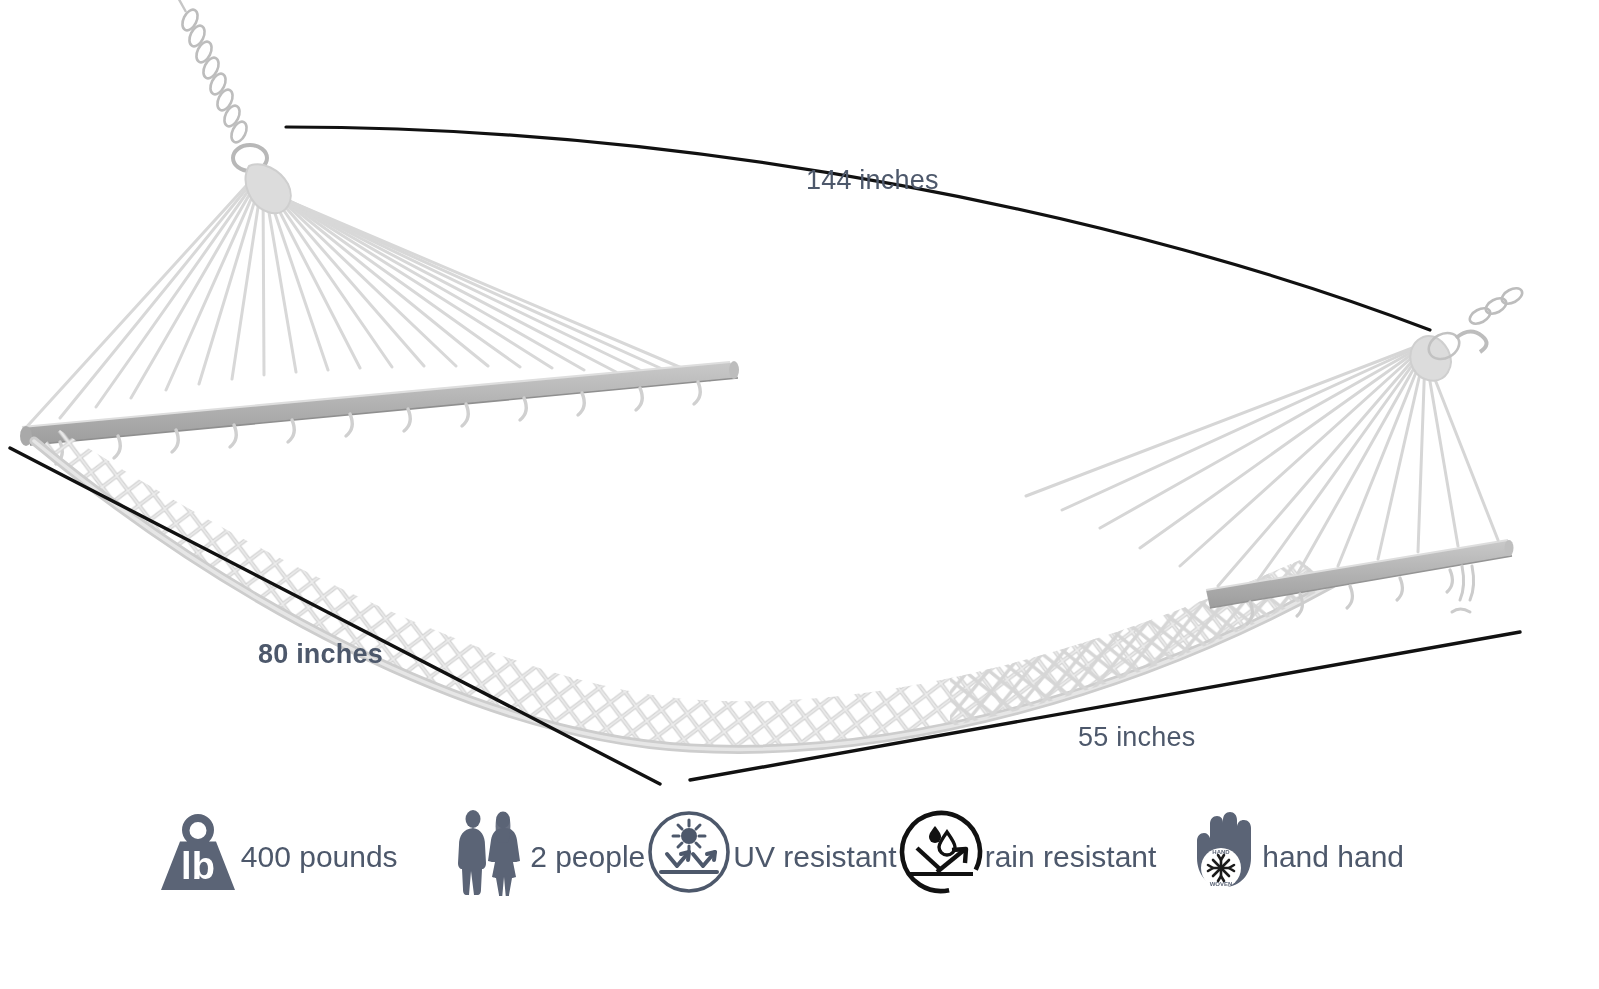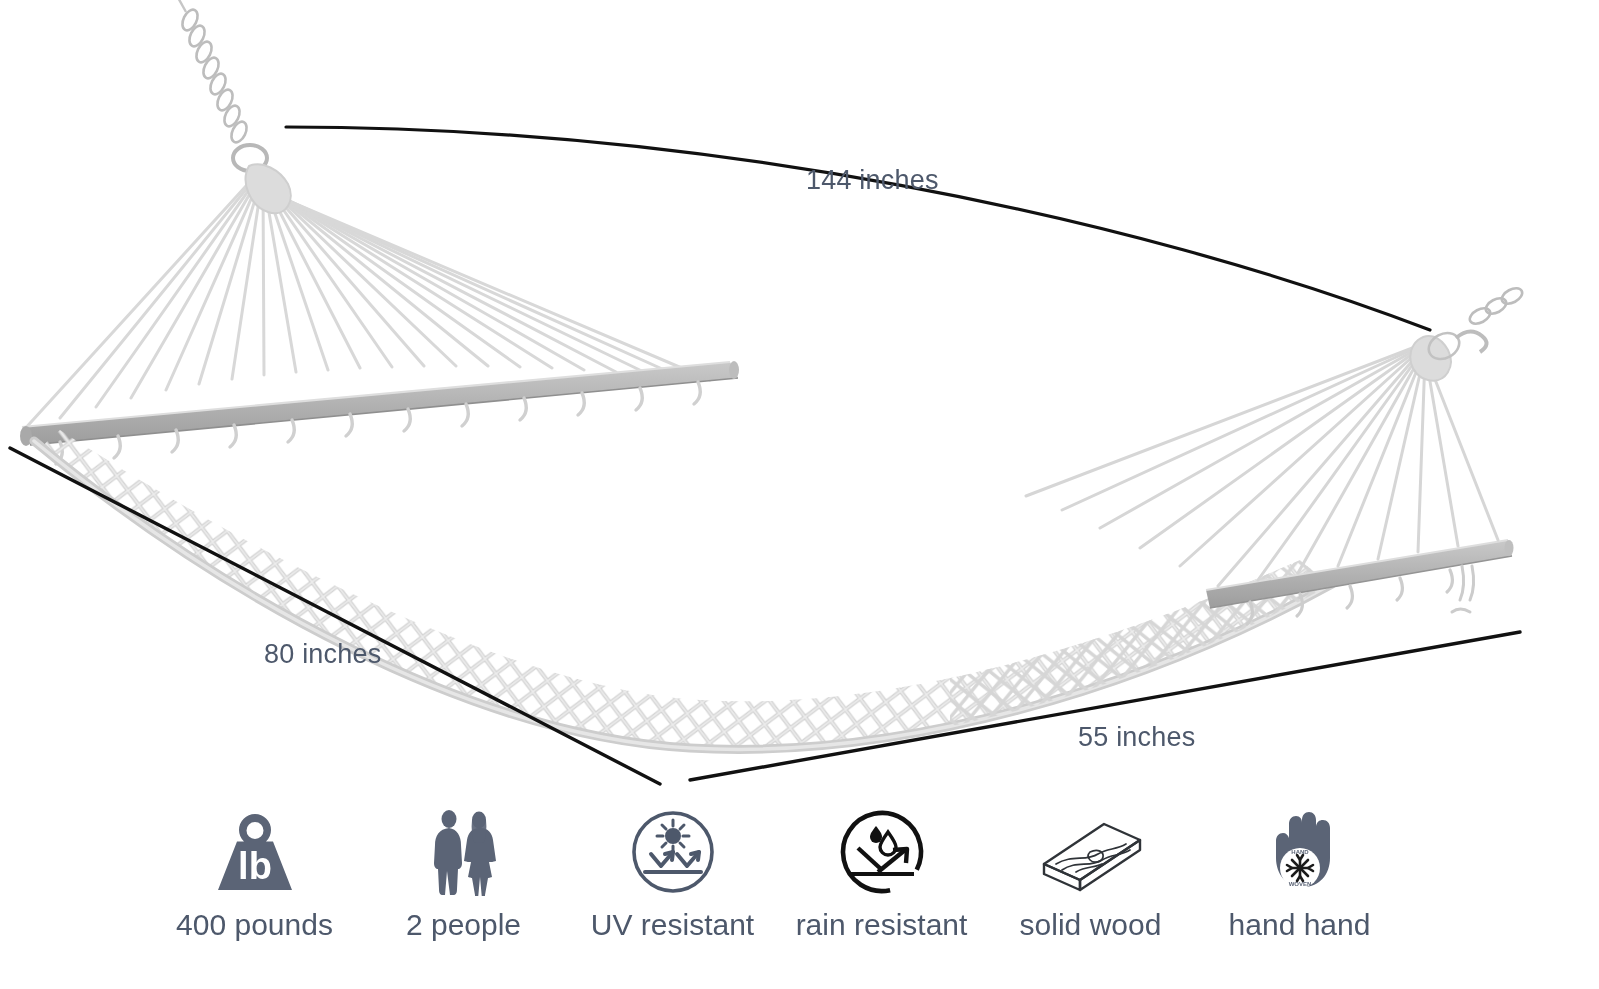"80 inches" #dim-label-width { font-weight: none -> bold; left: 264px -> 258px }
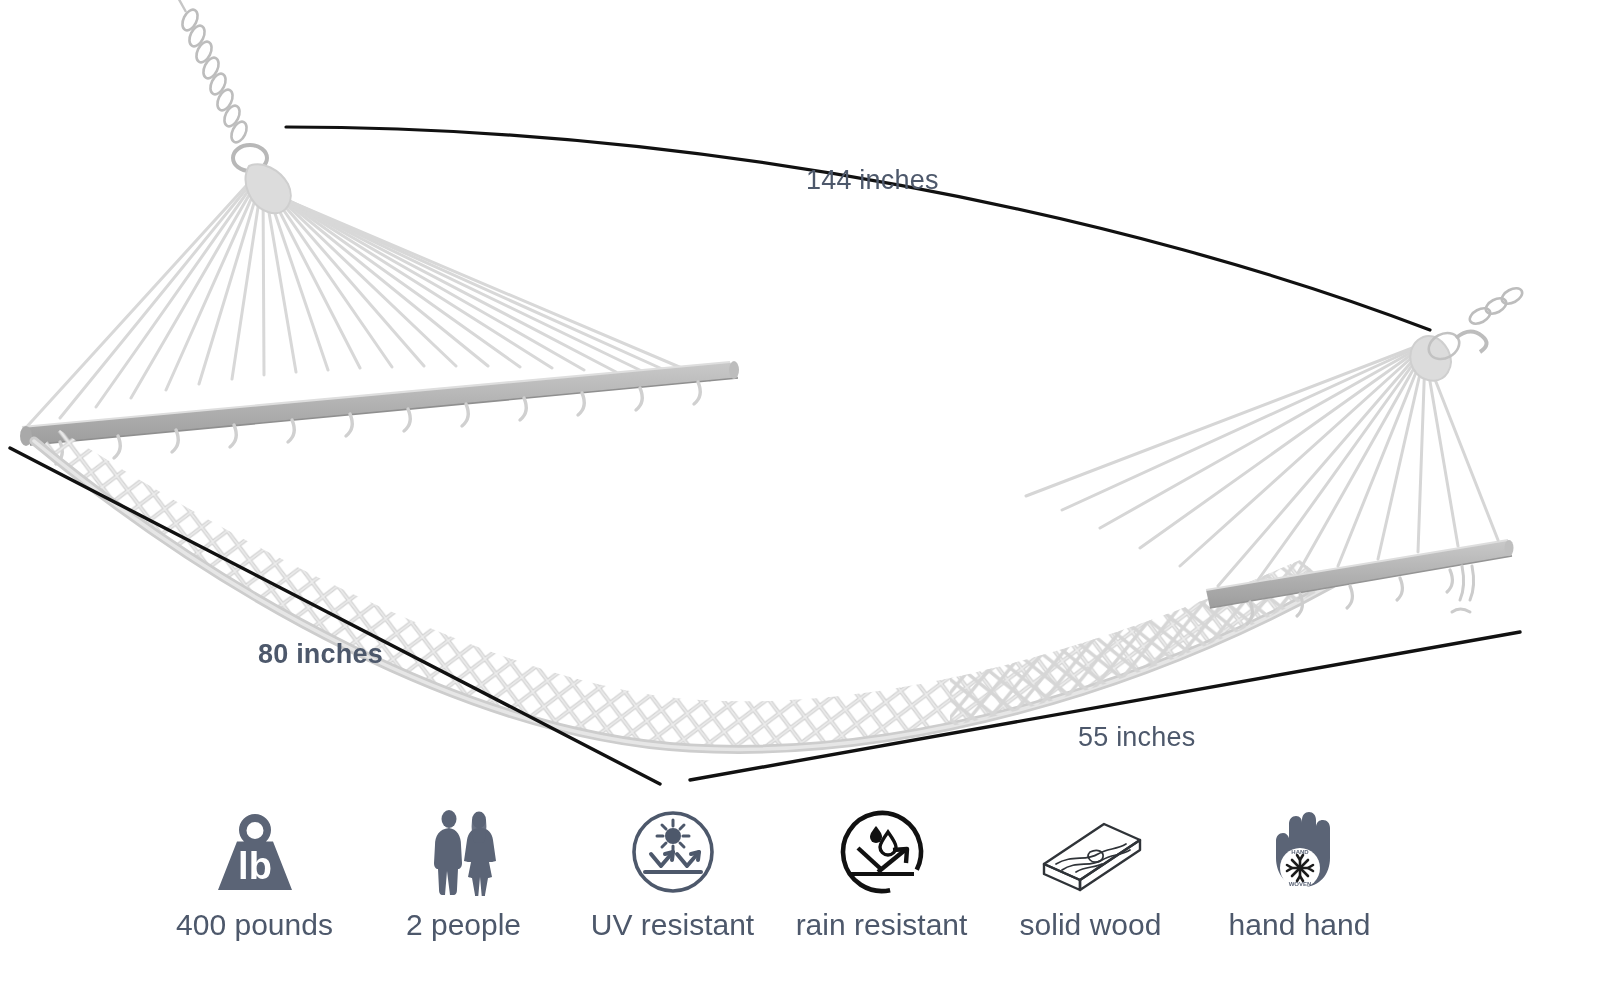"lb" .feature { flex-direction: column -> row }
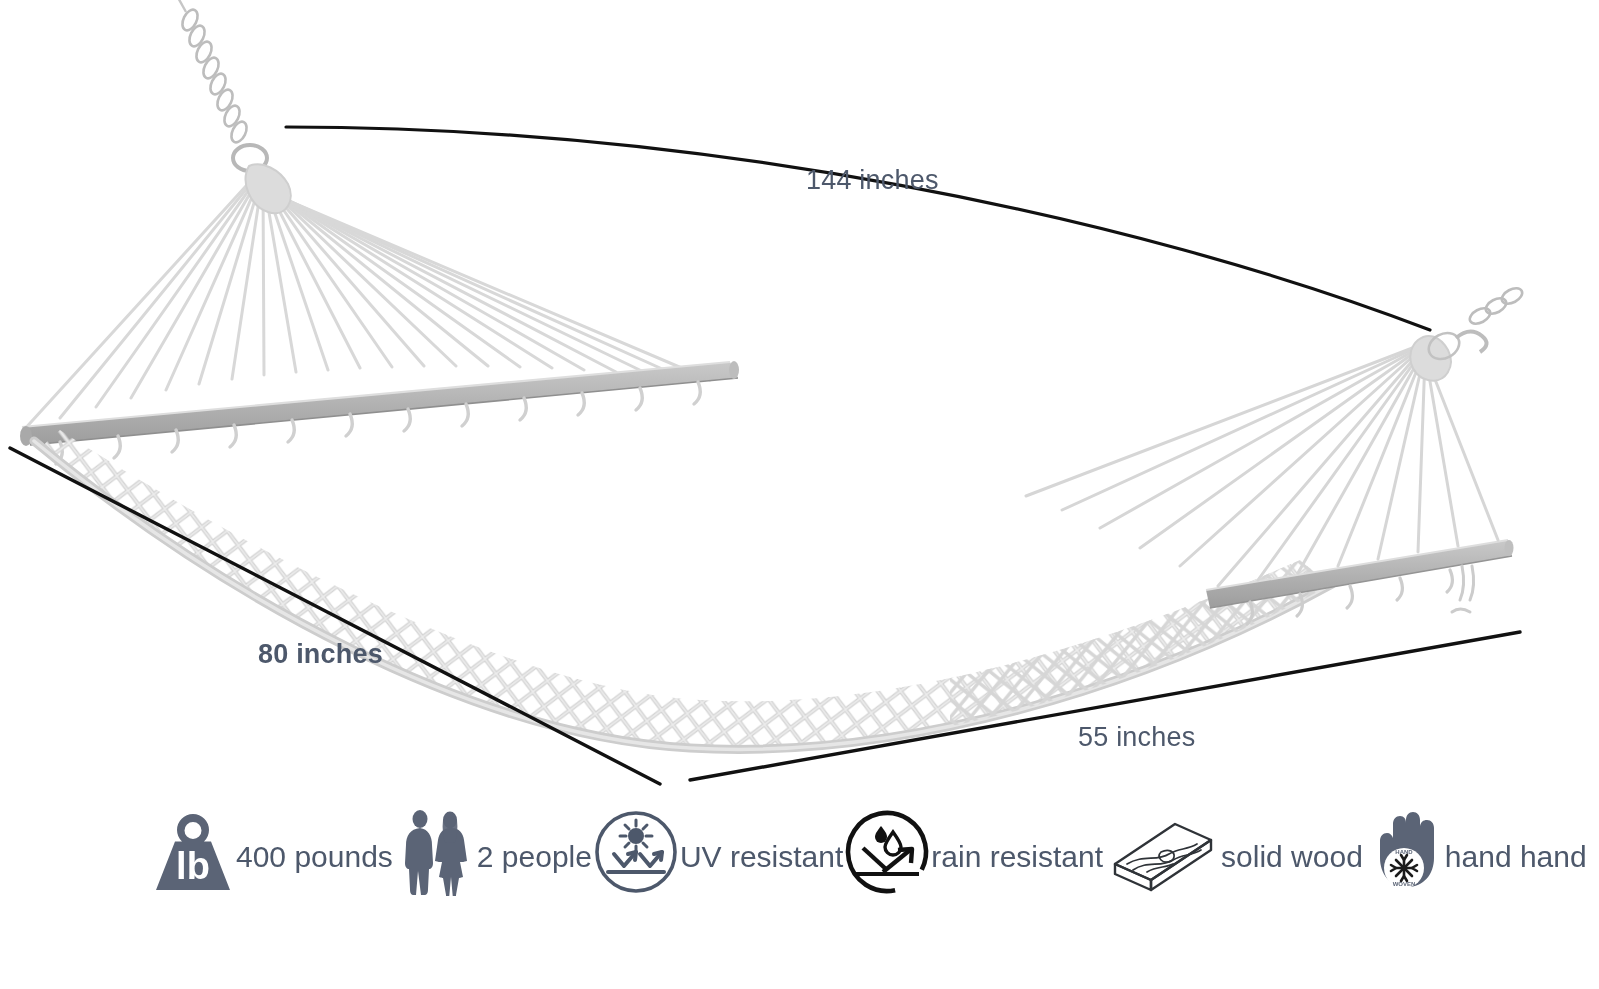"solid wood" div.feature { html: <div> <div> <svg> <g> <path></path> <path></path> <path></path> </g> <g> <path></path> <path></path> <path></path> <path></path> </g> </svg> </div> <div>solid wood</div> </div> -> none }
